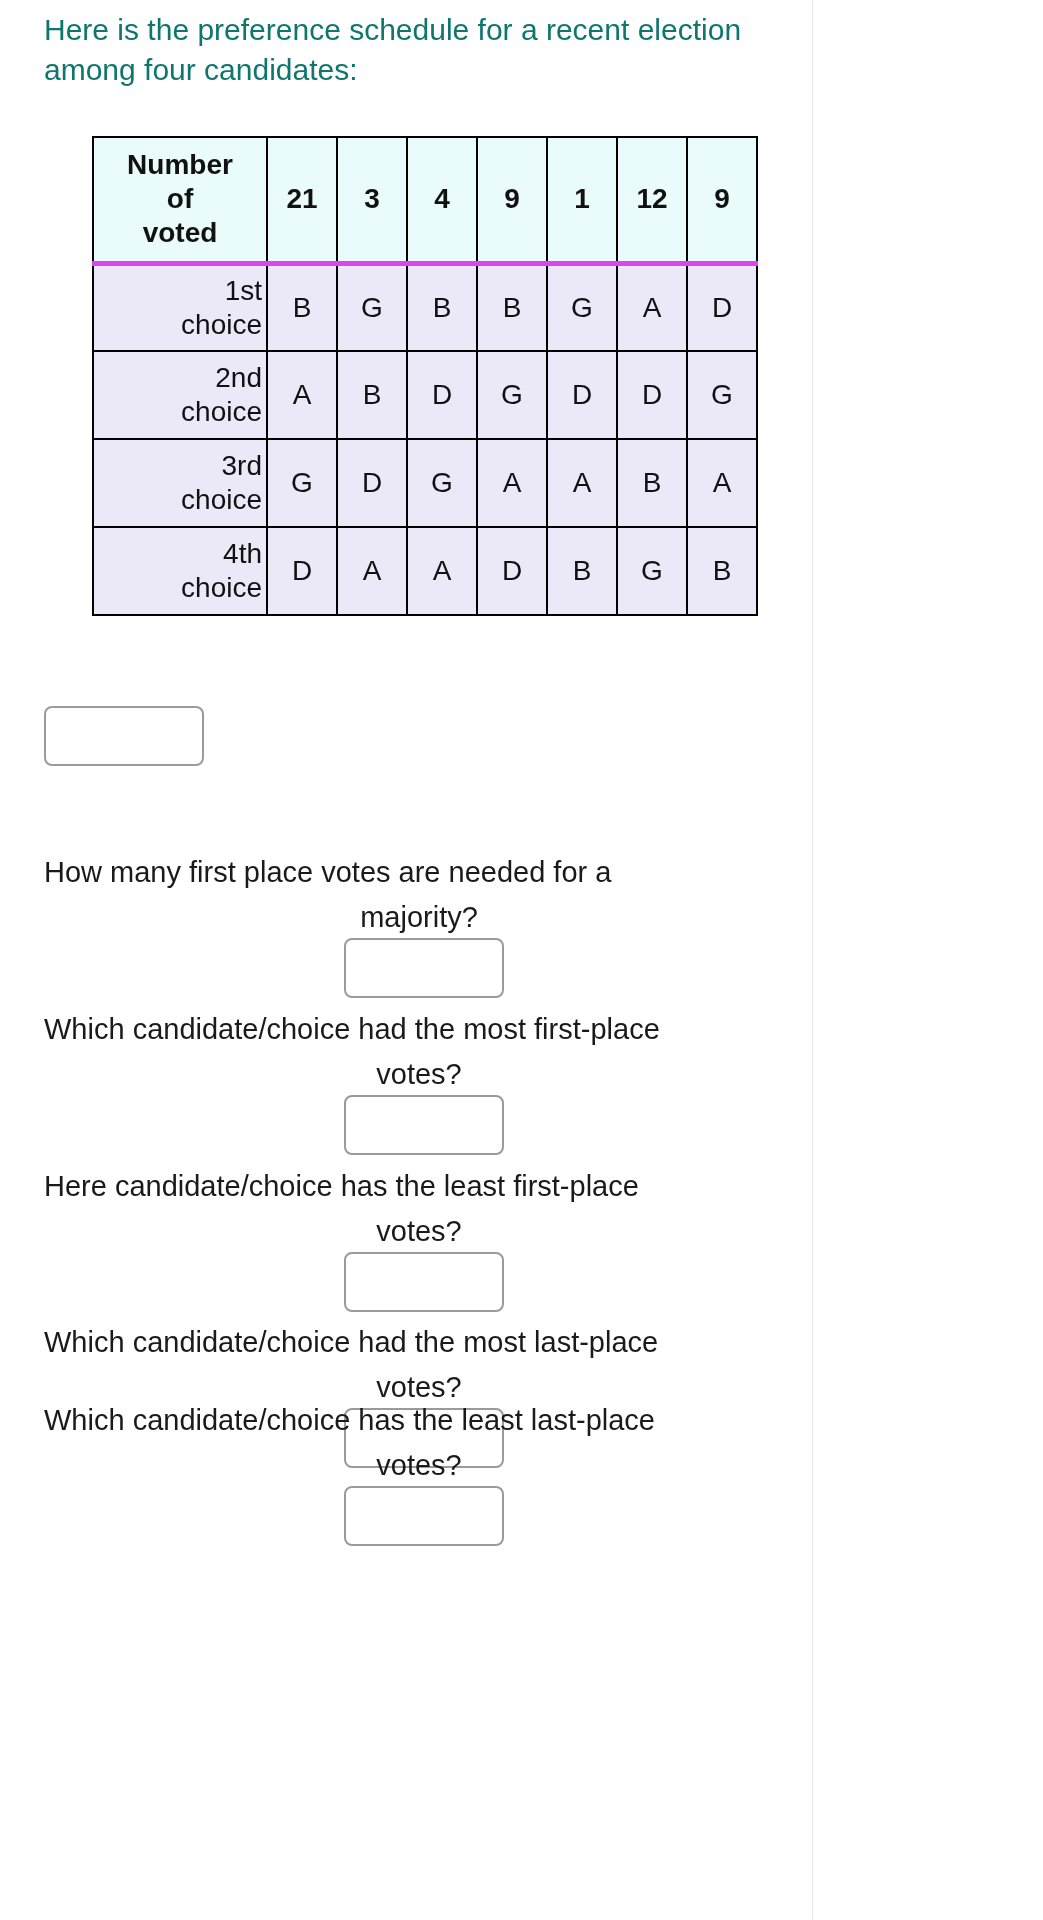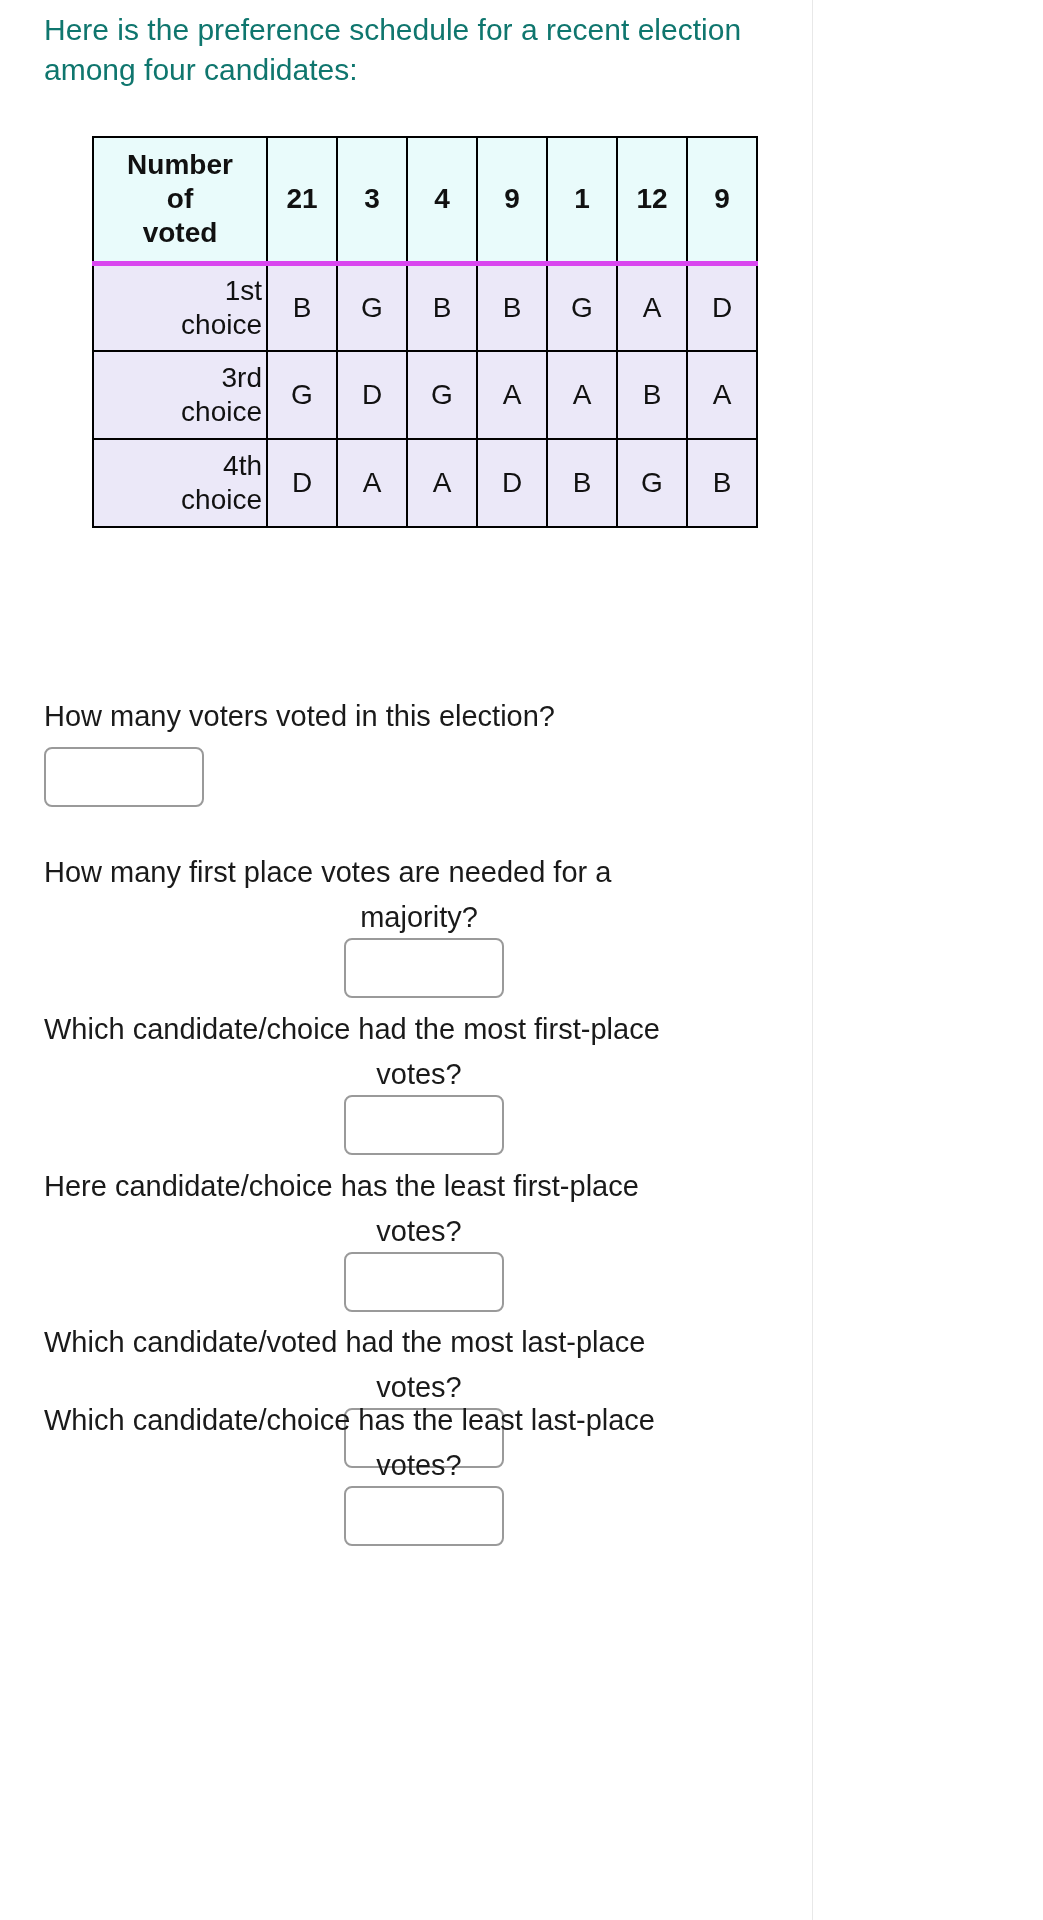"2nd" tr { html: none -> <tr> <td> <div>2nd</div> <div>choice</div> </td> <td>A</td> <td>B</td> <td>D</td> <td>G</td> <td>D</td> <td>D</td> <td>G</td> </tr> }
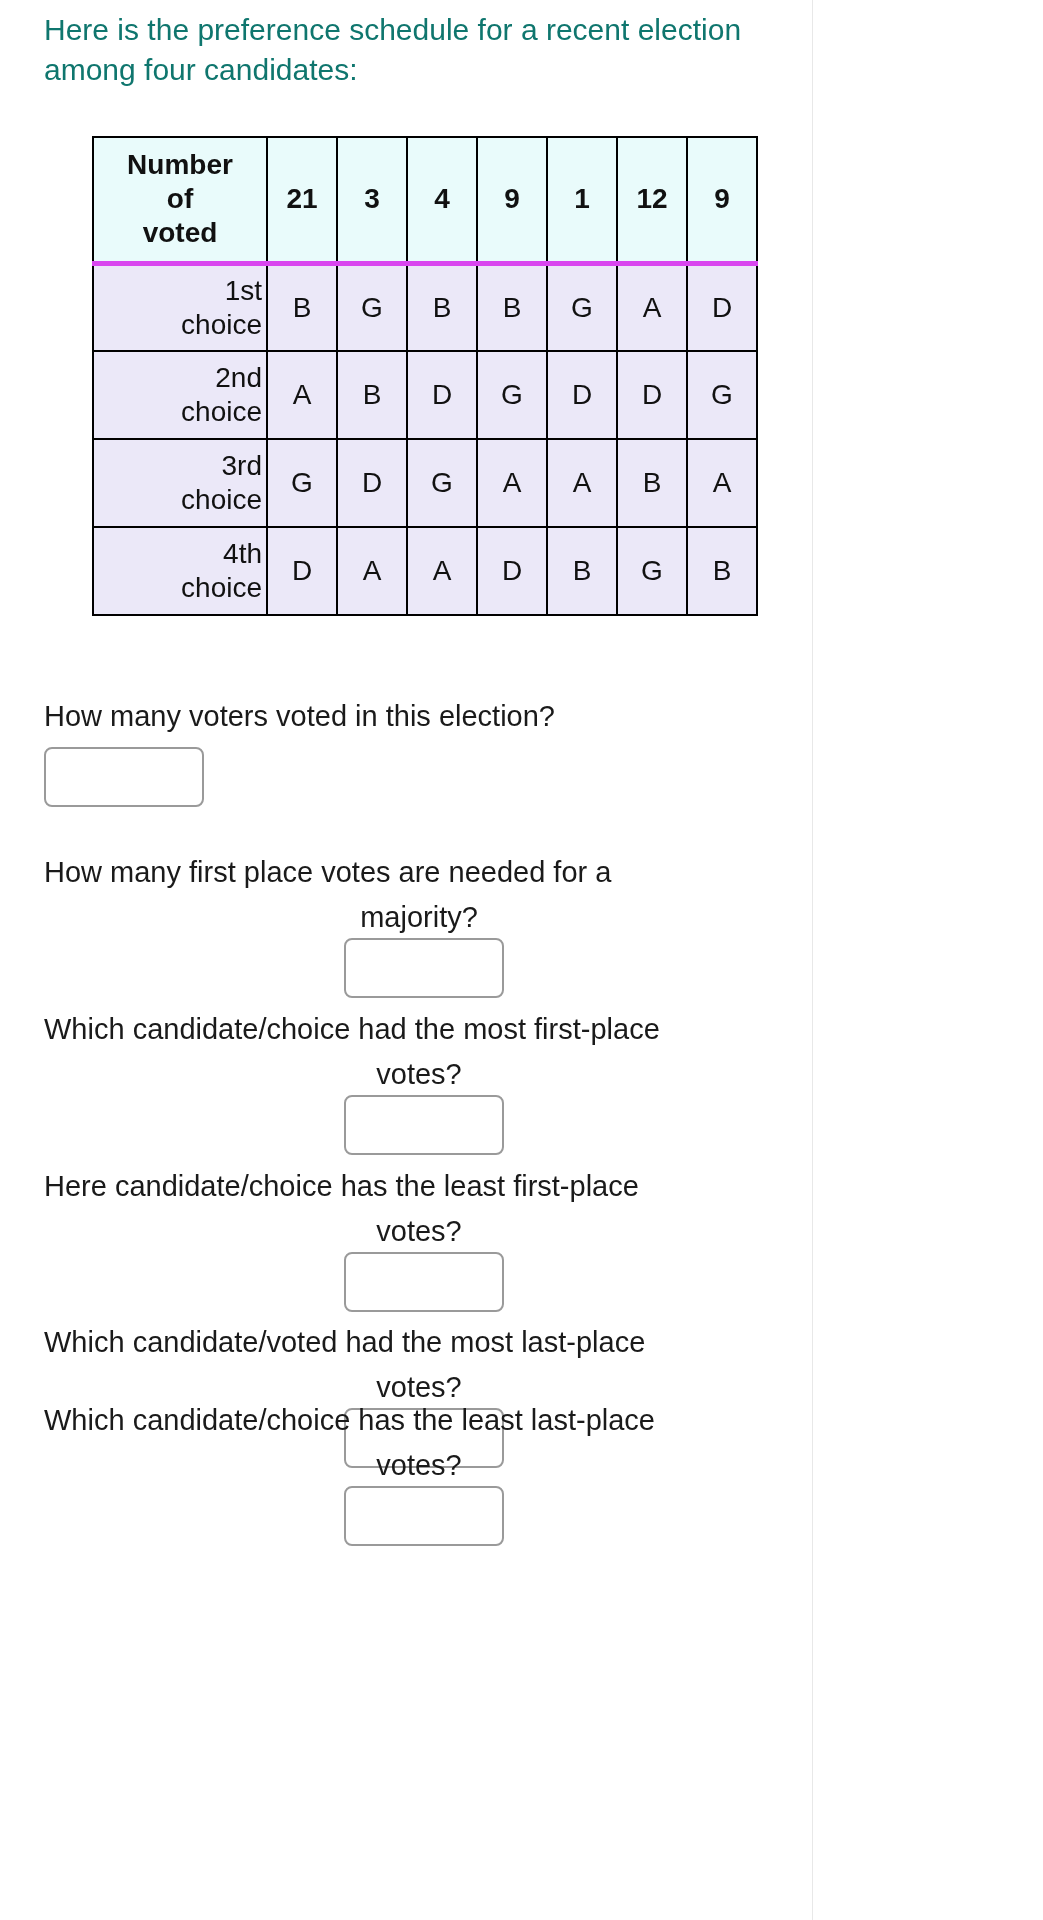"How many voters voted in" div.q-text { html: <div>How many voters voted in this election?</div> -> none }
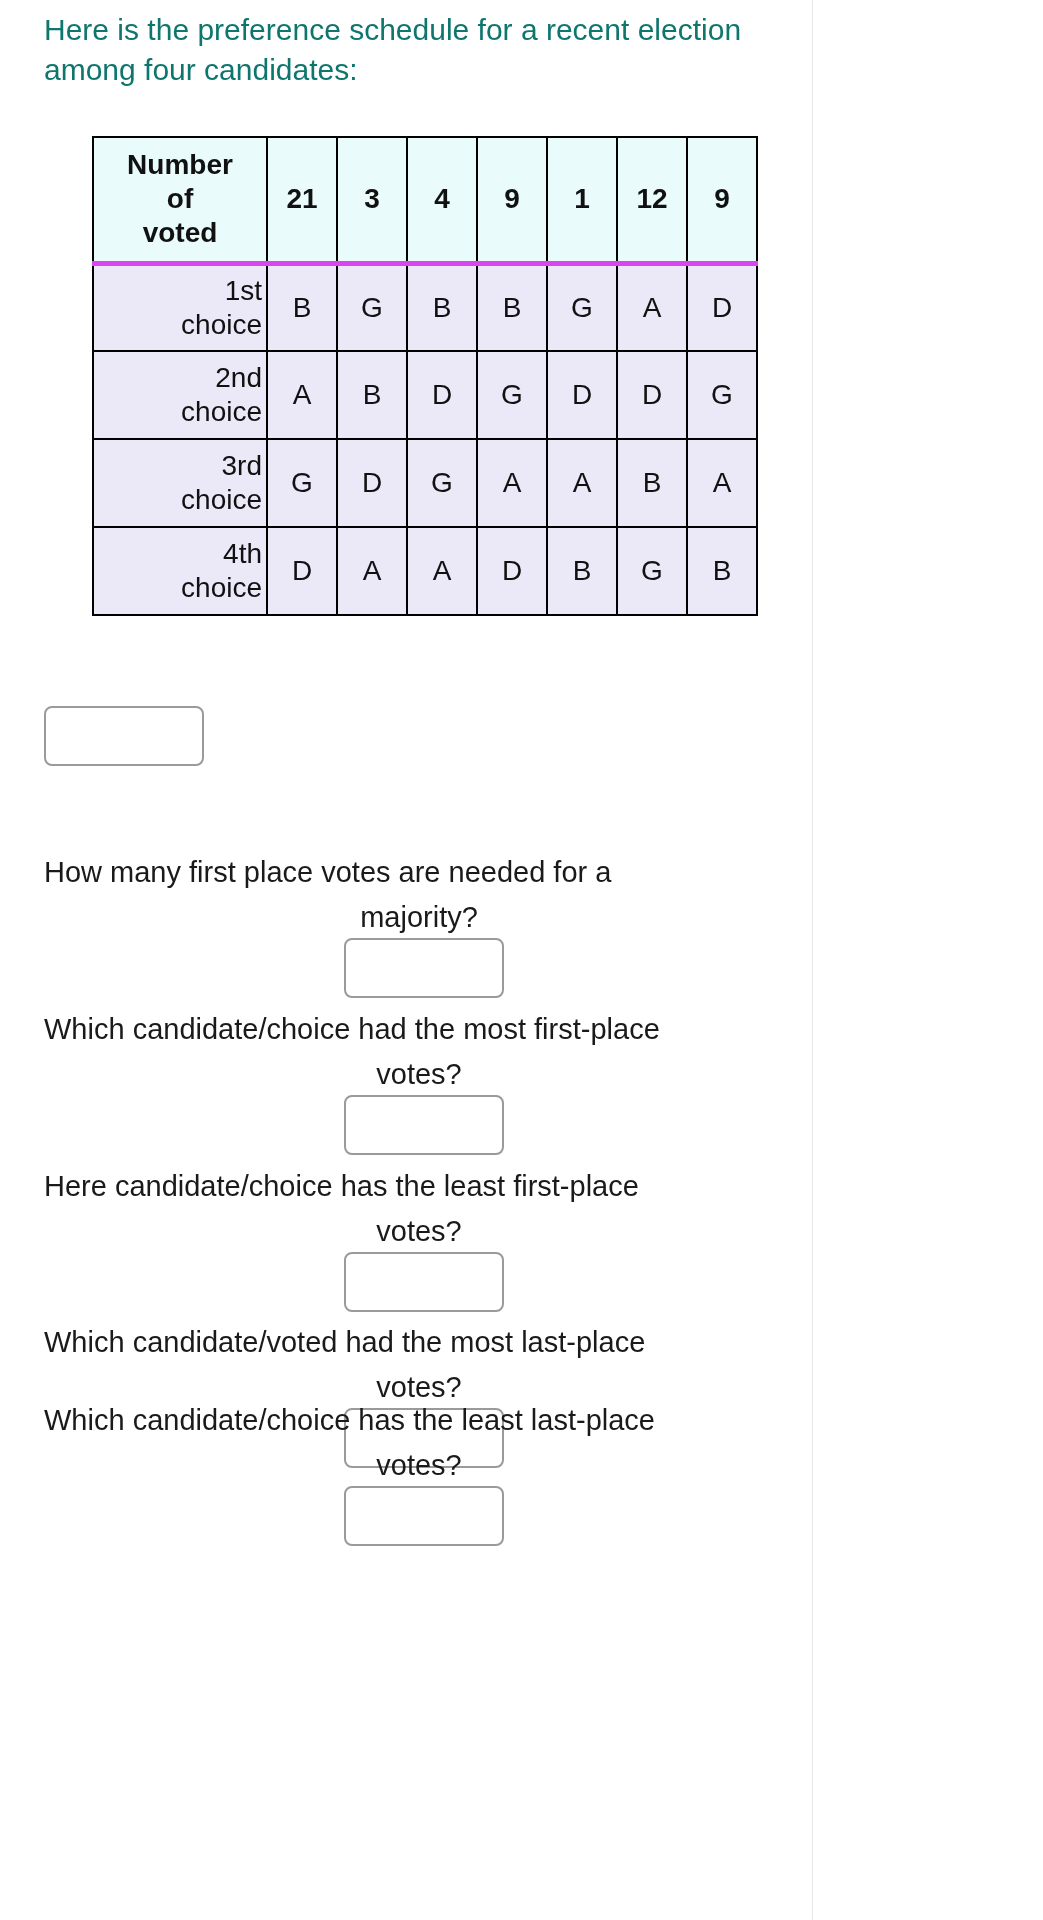"Which candidate/voted had the most" div.q-text { text: candidate/voted -> candidate/choice }
